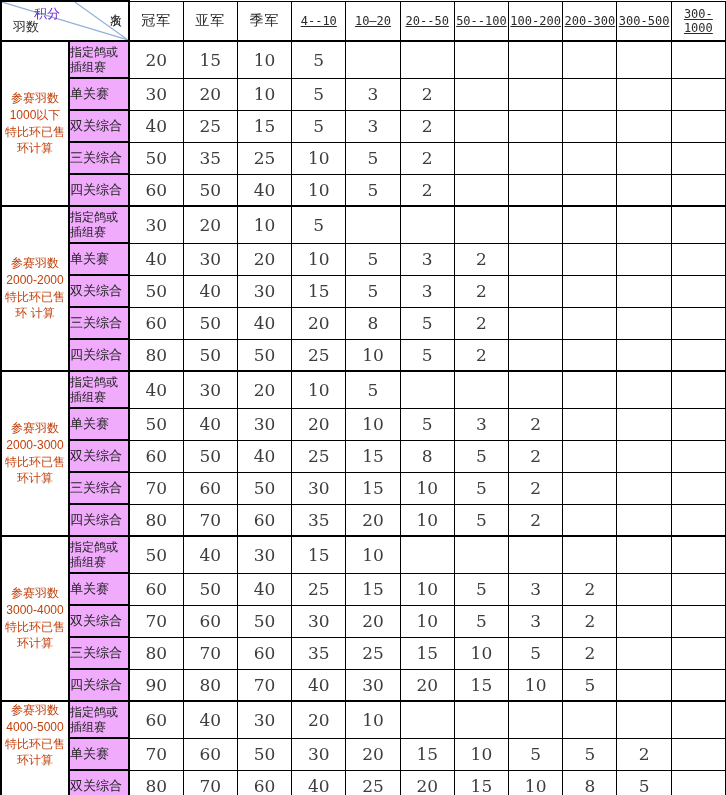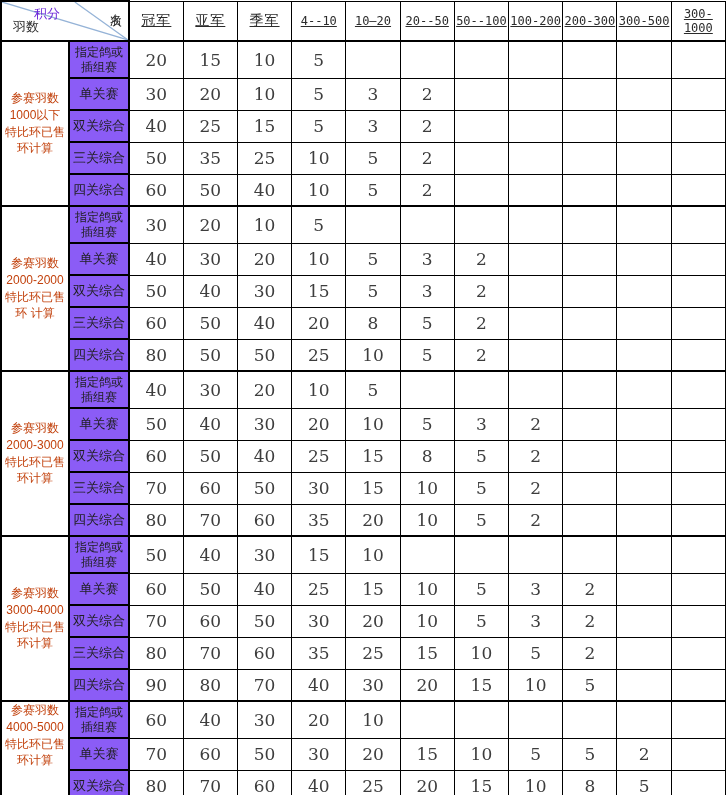"冠军" th.cn { text-decoration: underline -> none }
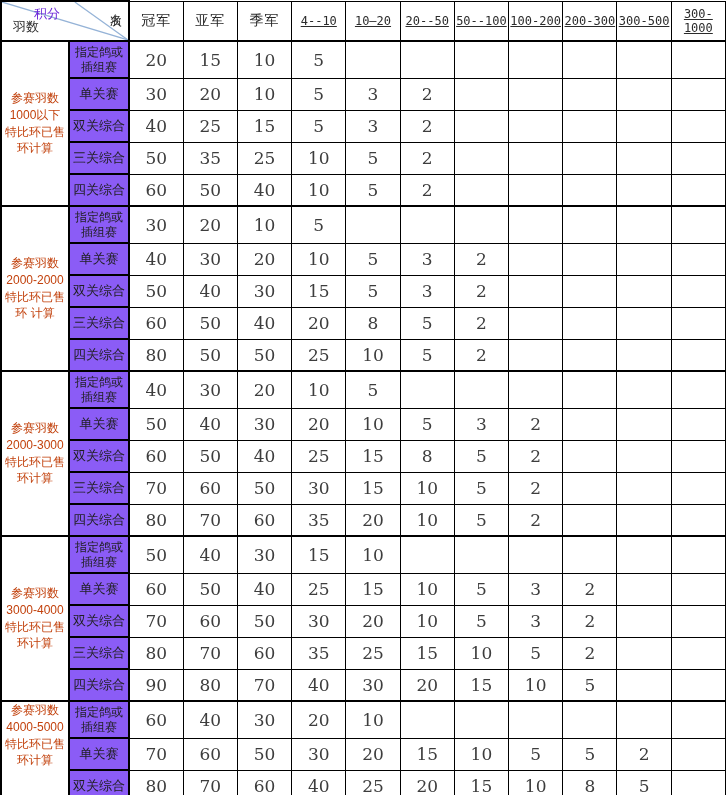"指定鸽或" td.label-cell { background: #8b5cf6 -> #f0abfc; text-align: center -> none }
